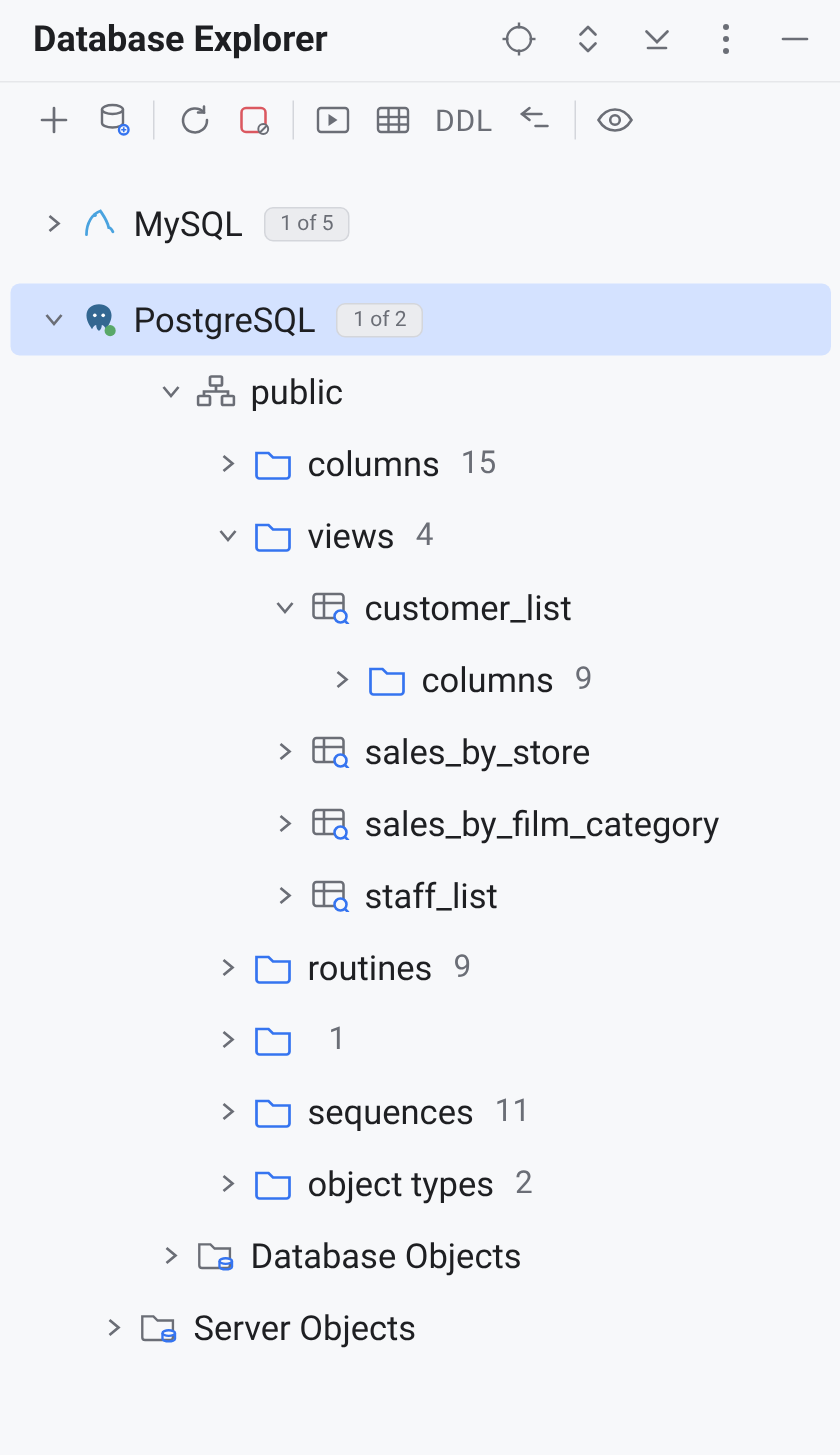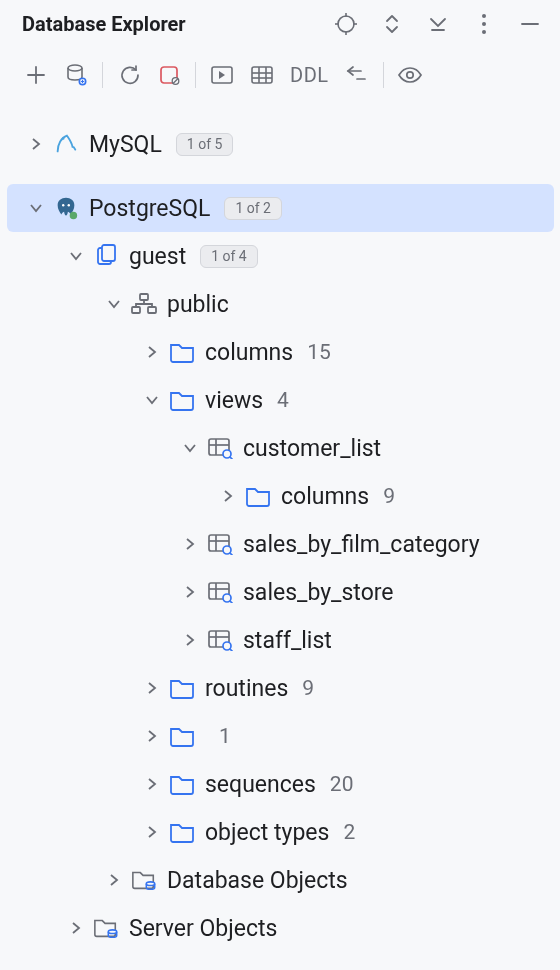"Database Explorer" .title { font-size: 20px -> 24px }
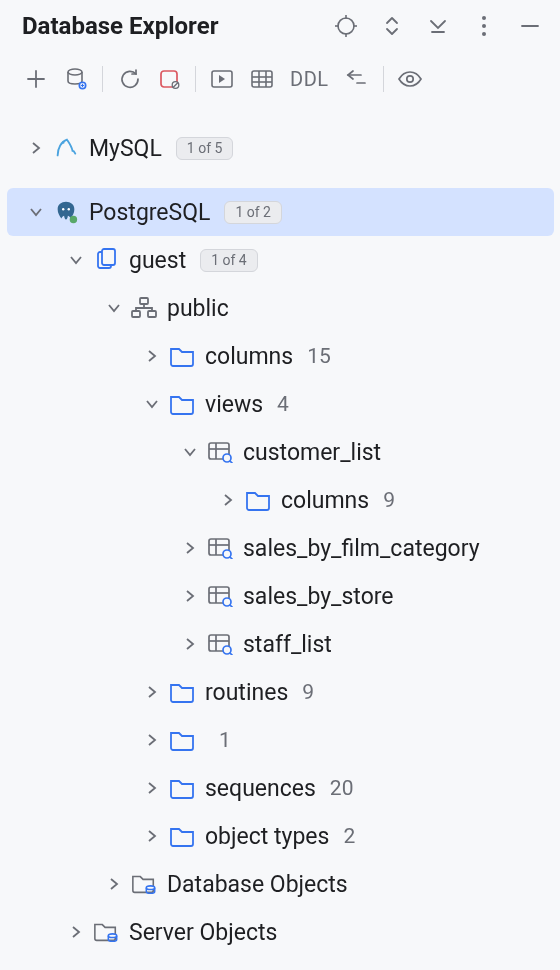"guest" div.row { html: <div> <div></div> <div> <svg> <polyline></polyline> </svg> </div> <div> <svg> <rect></rect> <rect></rect> </svg> </div> <span>guest</span> <span>1 of 4</span> </div> -> none }
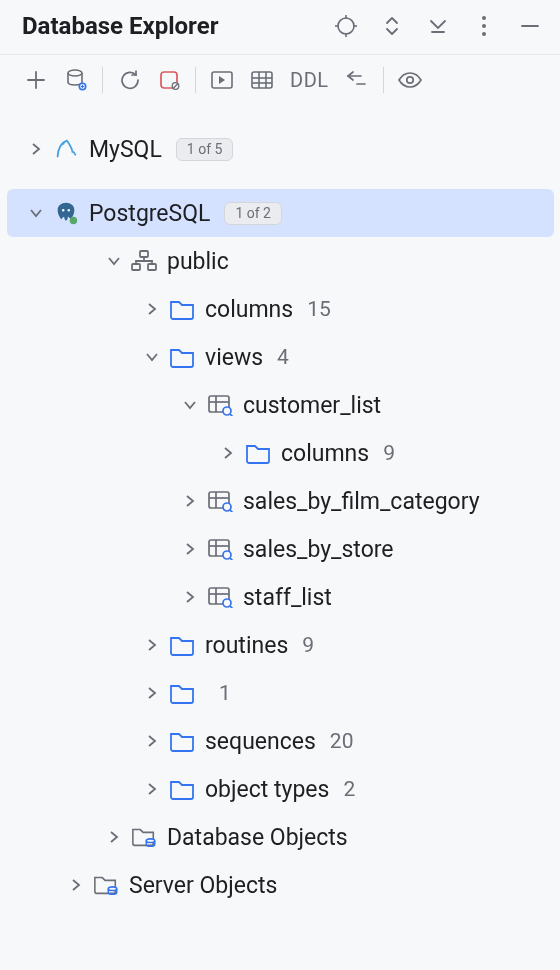"sales_by_film_category" div.row { order: before "sales_by_store" -> after "sales_by_store" }
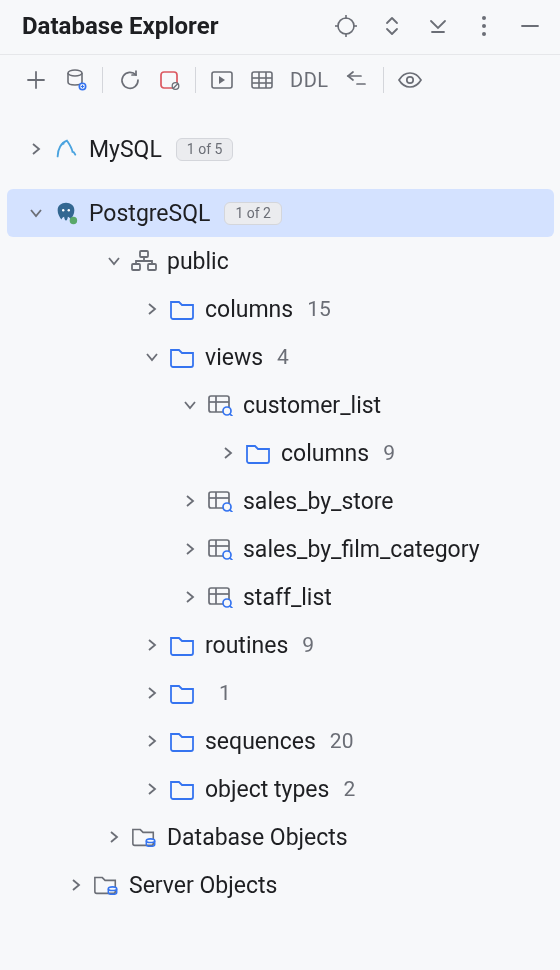"20" span.count { text: 20 -> 11 }
